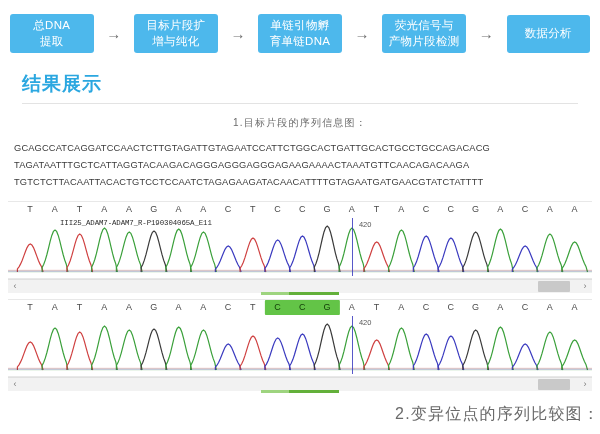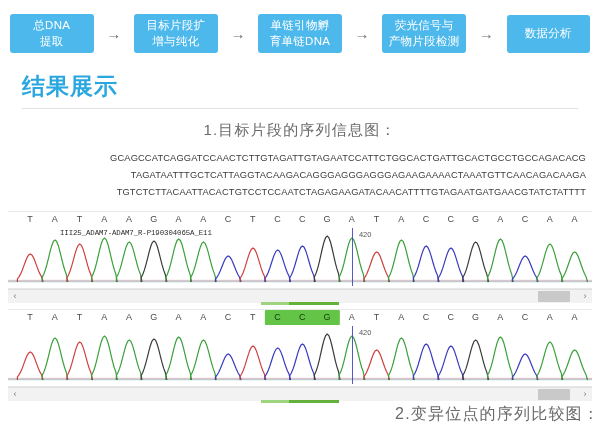"结果展示" .section-title { font-size: 23px -> 19px }
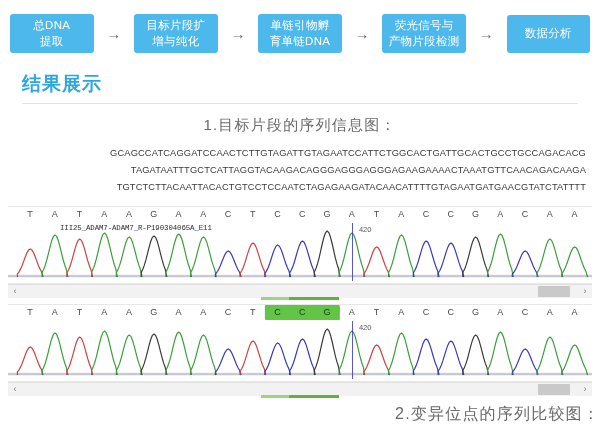"1.目标片段的序列信息图：" .caption { font-size: 15px -> 10px }
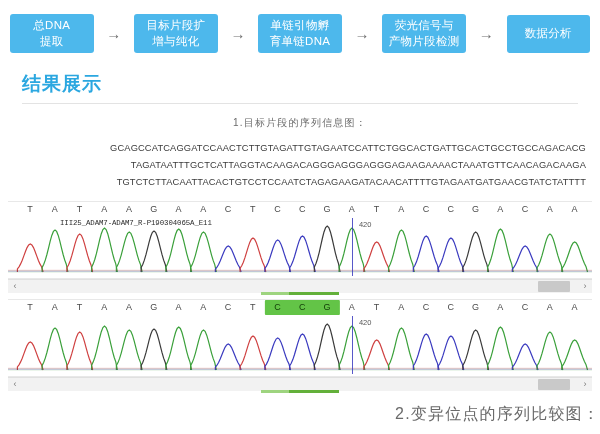"GCAGCCATCAGGATCCAACTCTTGTAGATTGTAGAATCCA" .seq-line { text-align: right -> left }
